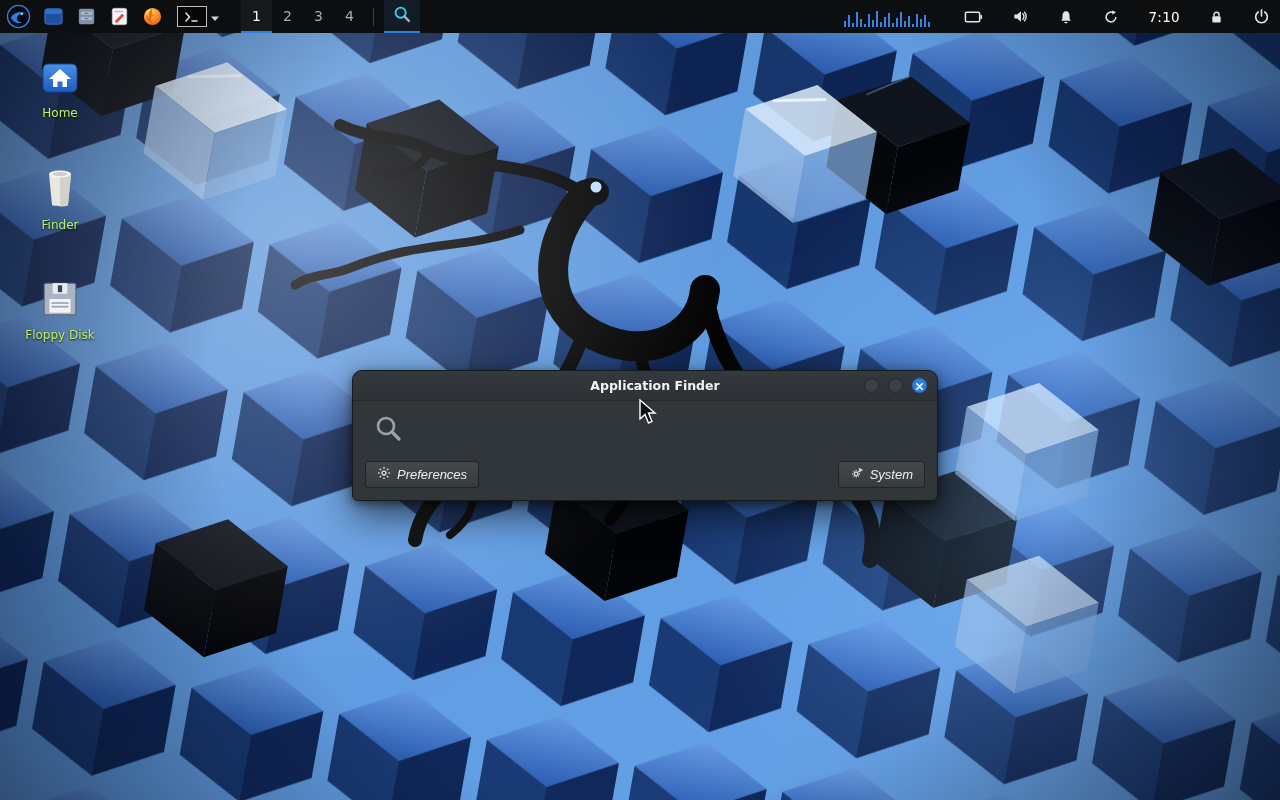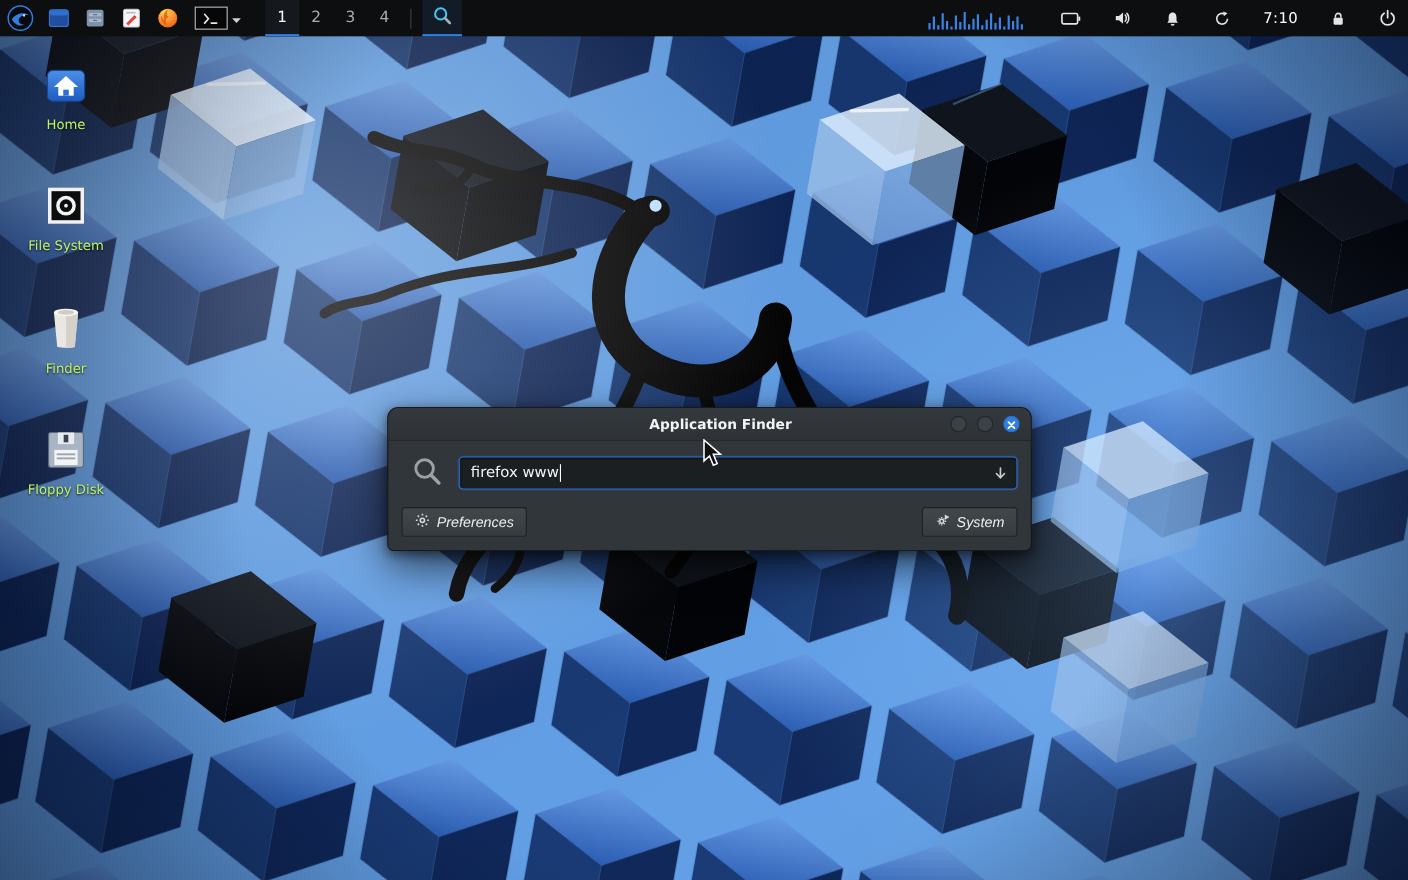"File System" div.dicon { html: <div> <span> <svg> <rect></rect> <circle></circle> <circle></circle> </svg> </span> <span>File System</span> </div> -> none }
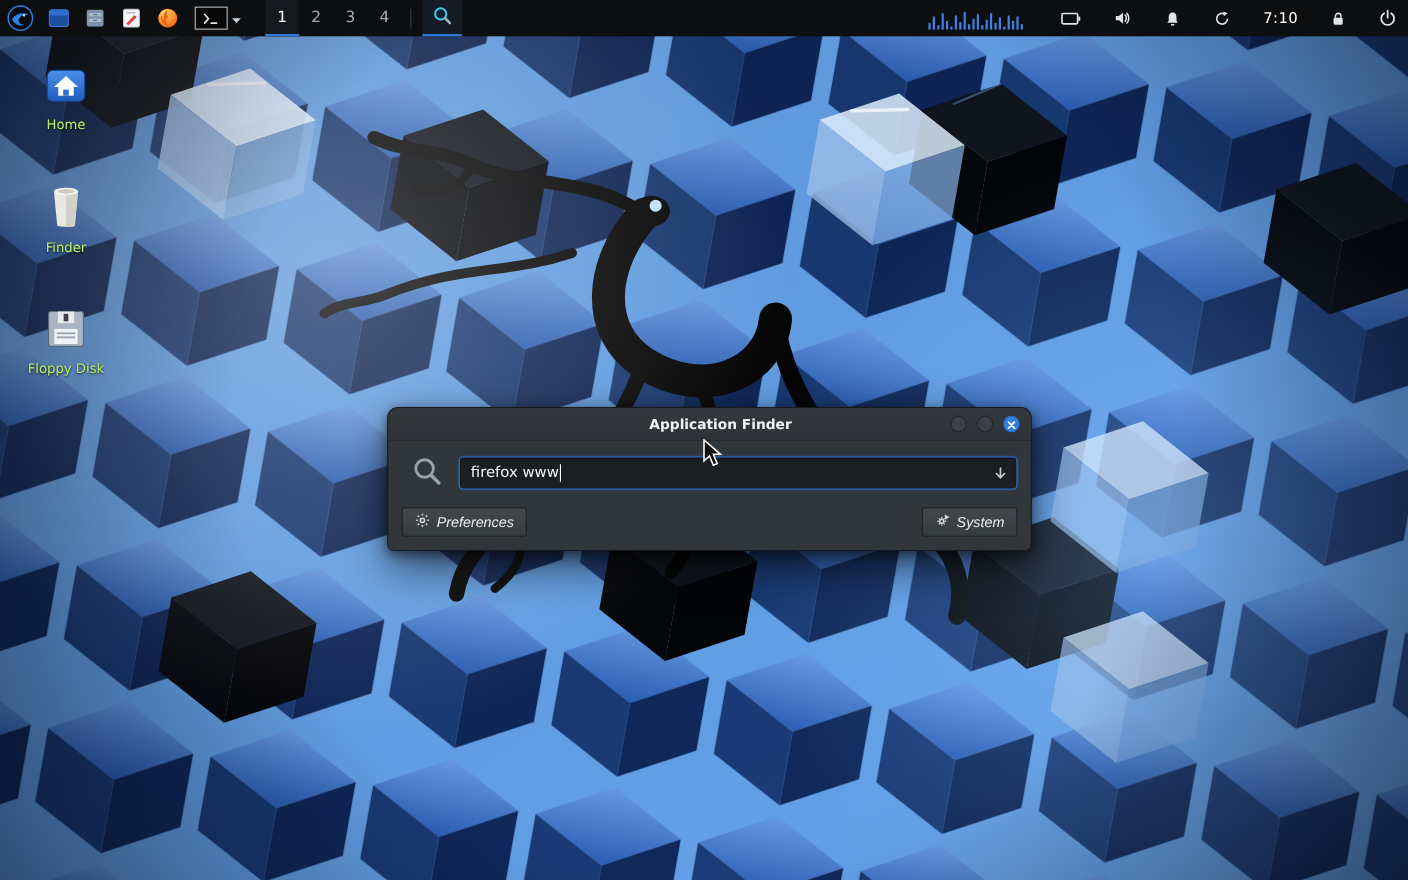"firefox www" div.entry { html: <div> <span>firefox www</span> <span></span> <span> <svg> <path></path> </svg> </span> </div> -> none }
